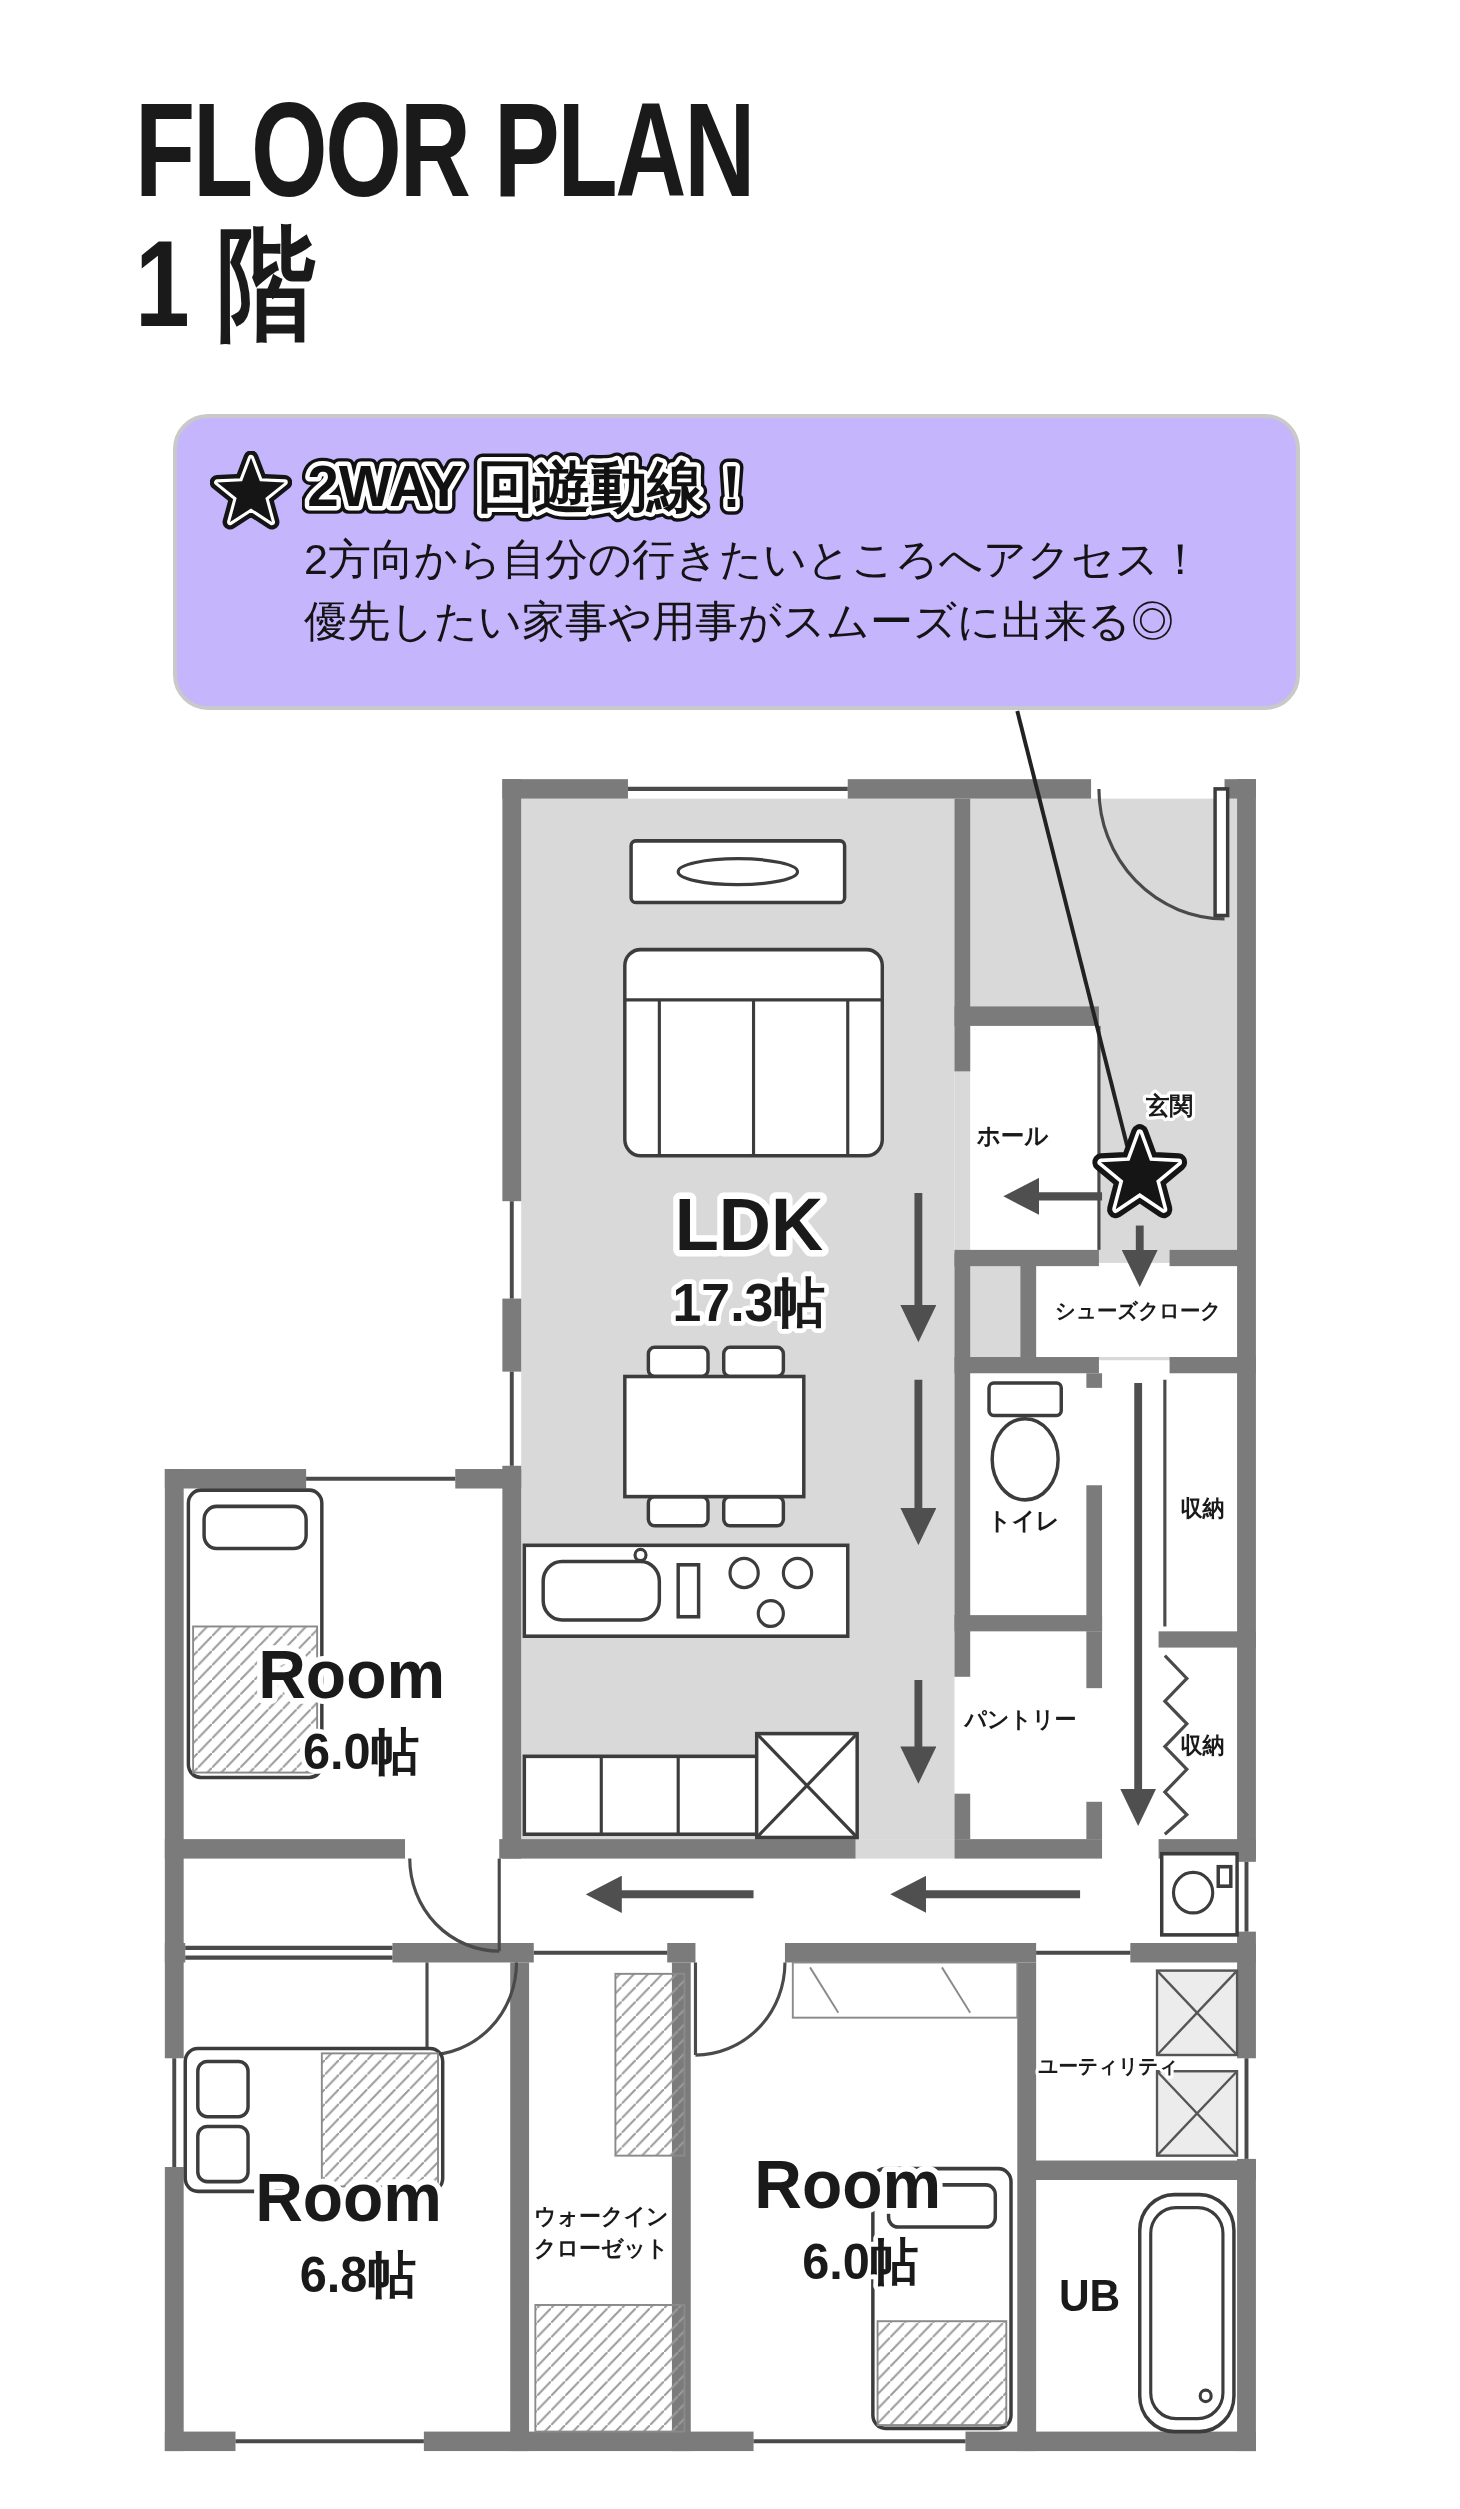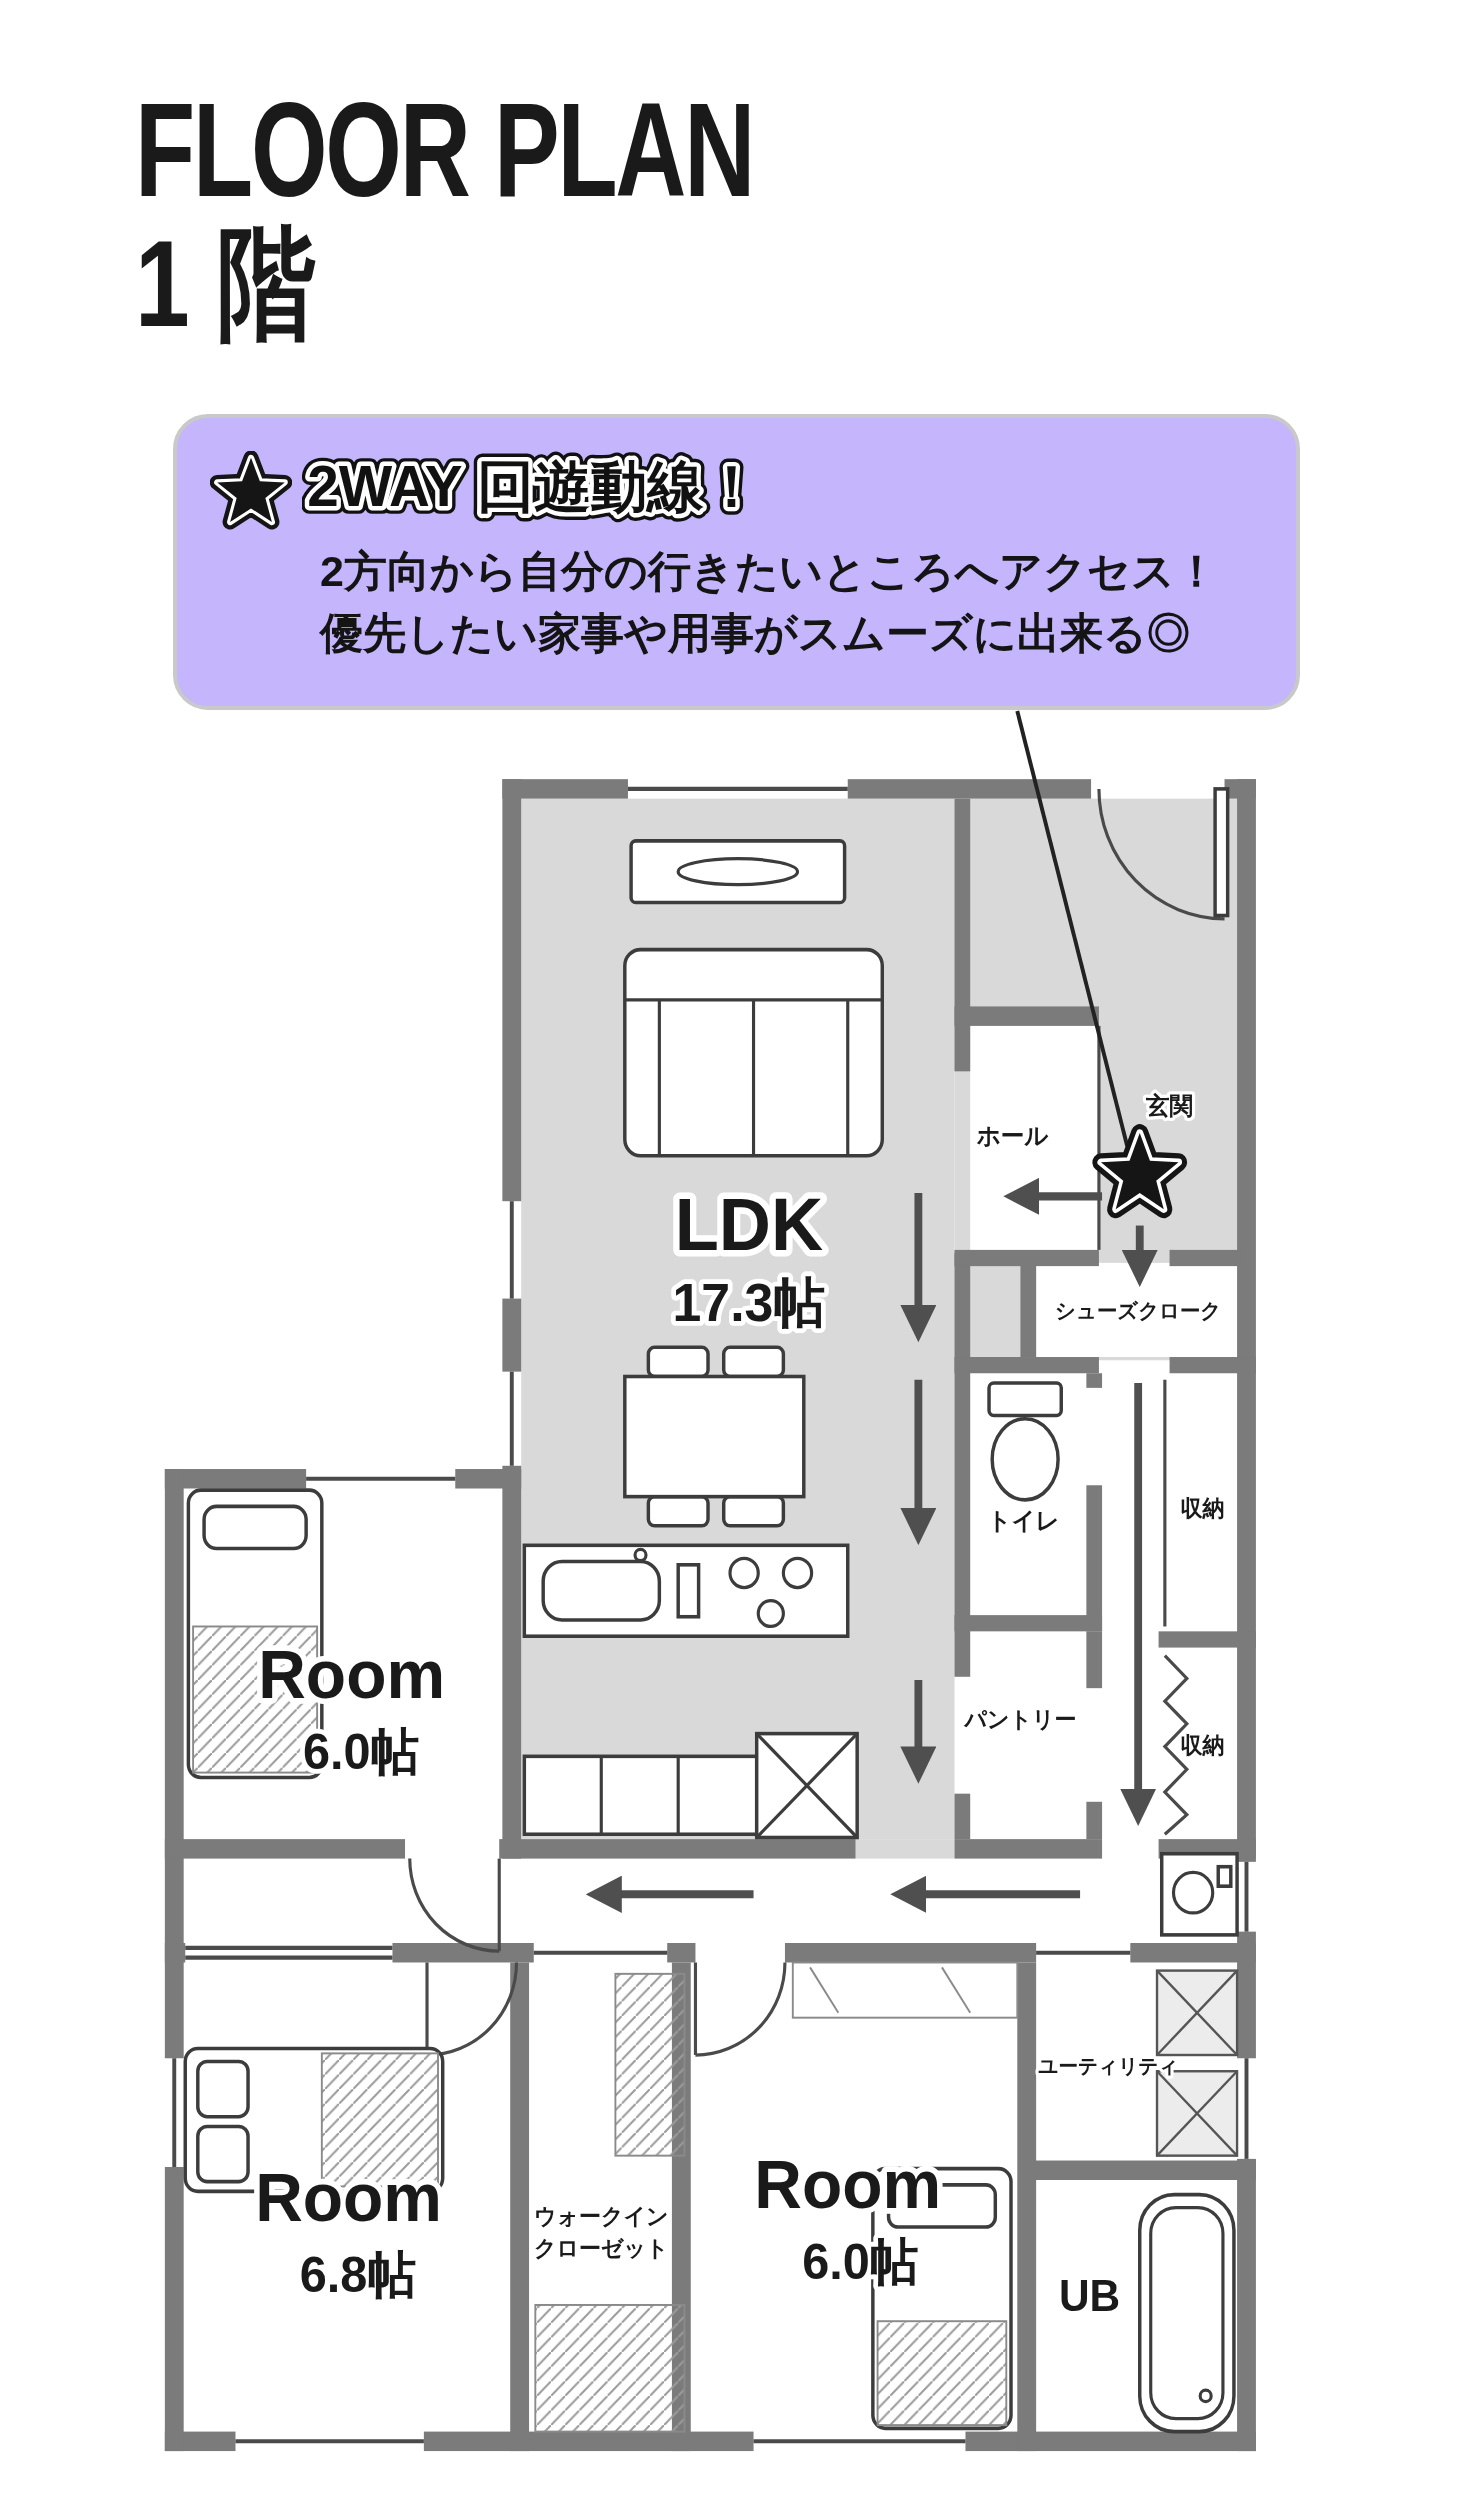"2方向から自分の行きたいところへアクセス！" .co-body { font-weight: 700 -> 400; margin-left: 16px -> none; top: 122px -> 110px }
